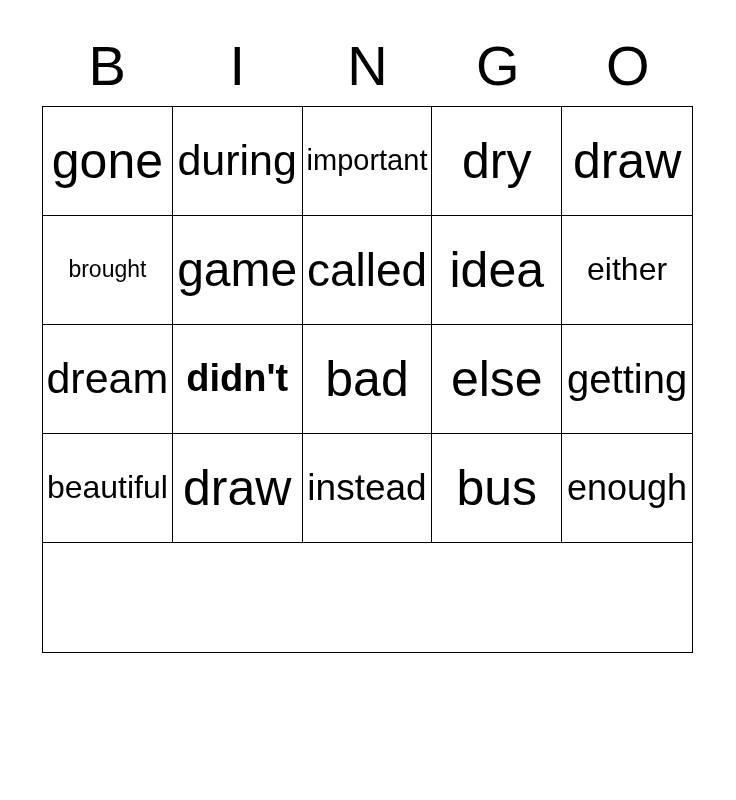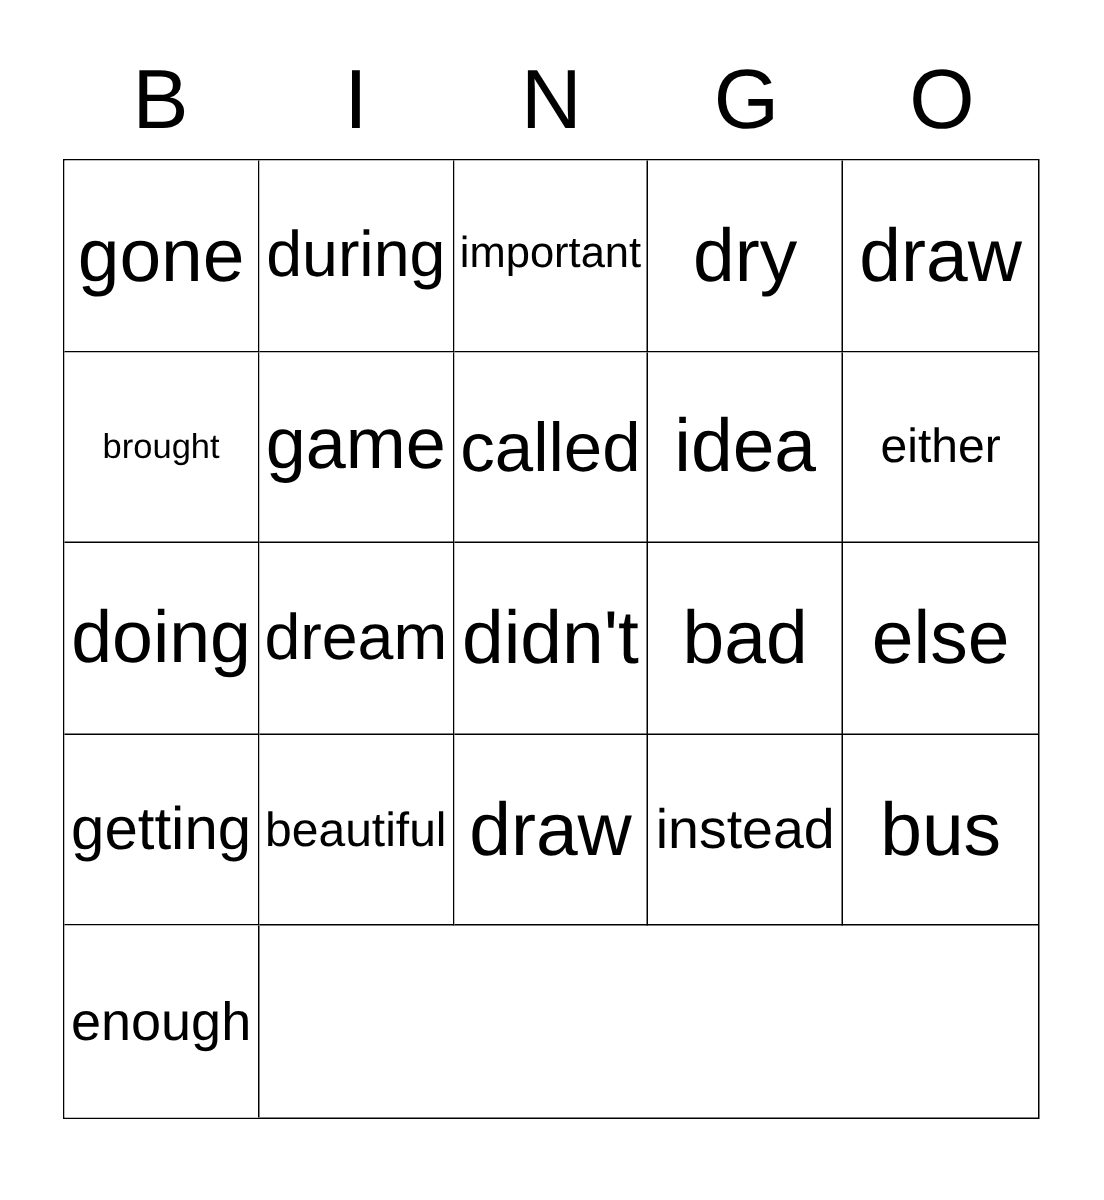"gone" .card { height: 640px -> 547px }
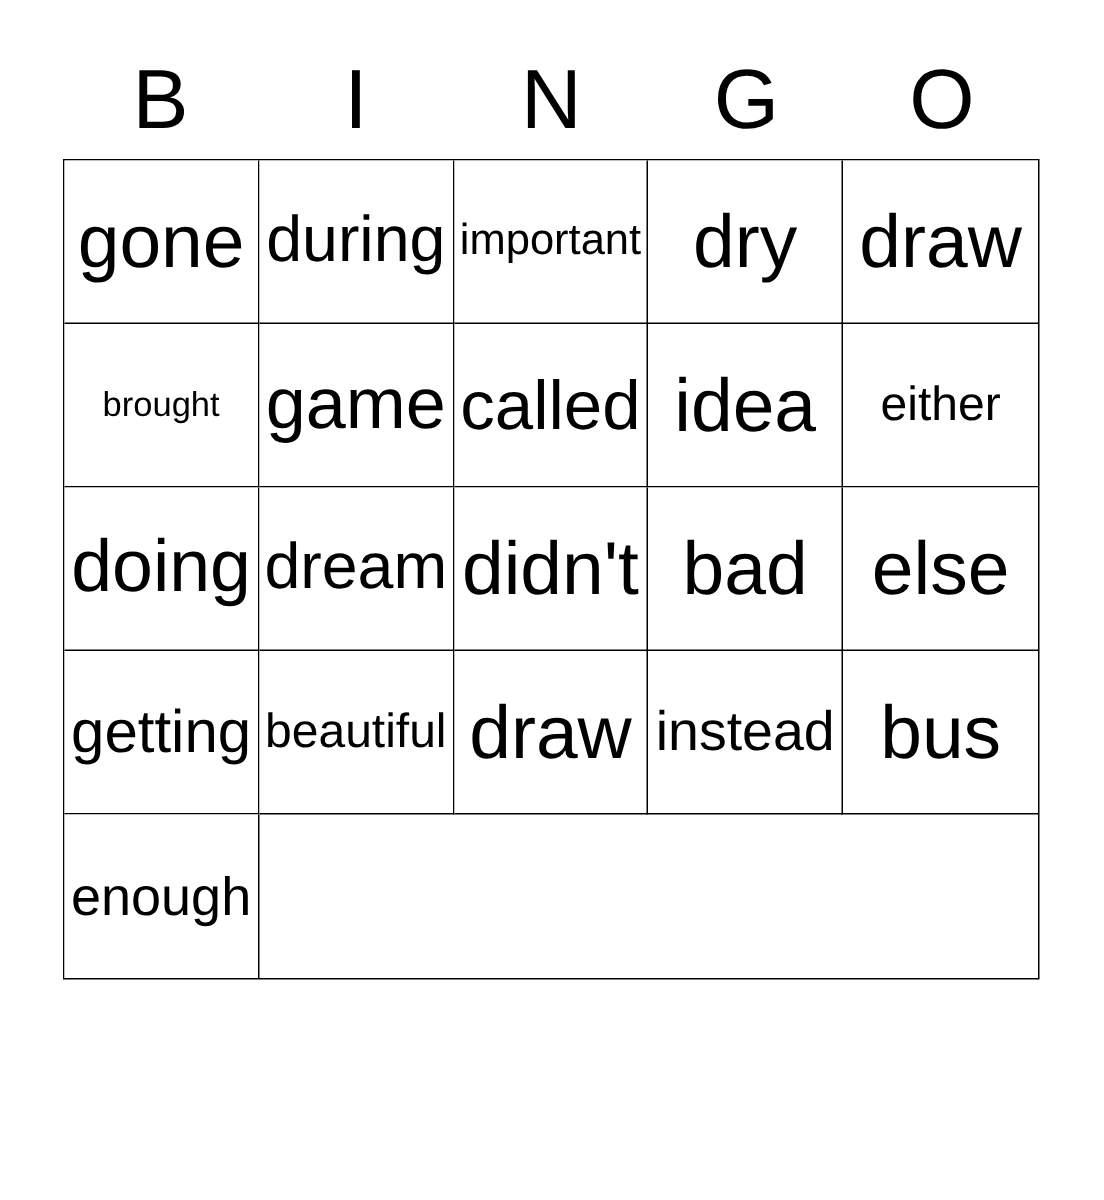"doing" div.cell { html: <div> <span>doing</span> </div> -> none }
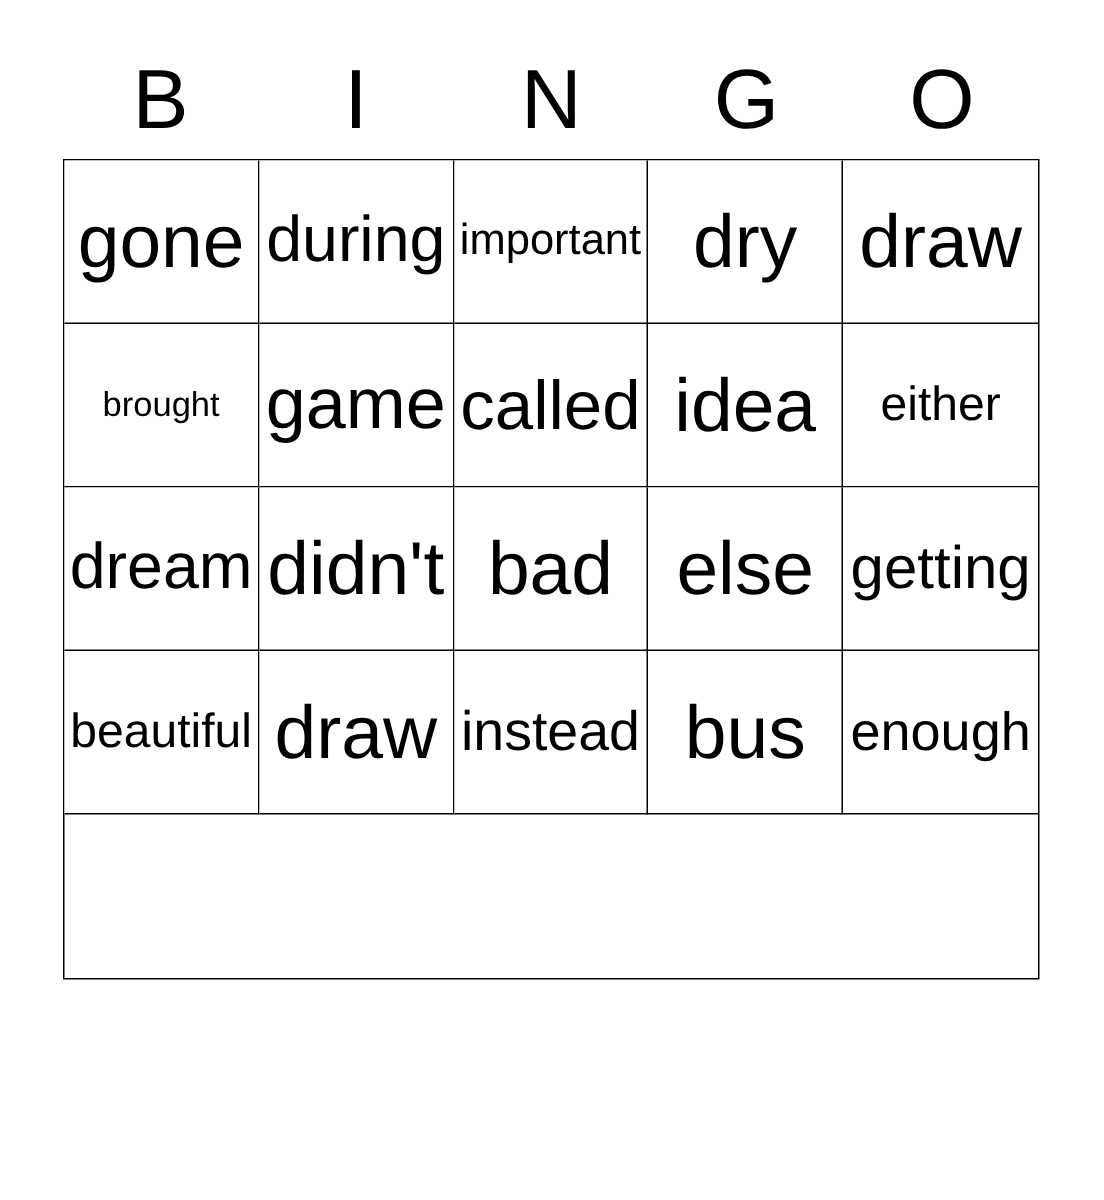"didn't" span.word { font-size: 50px -> 38px; font-weight: none -> bold }
